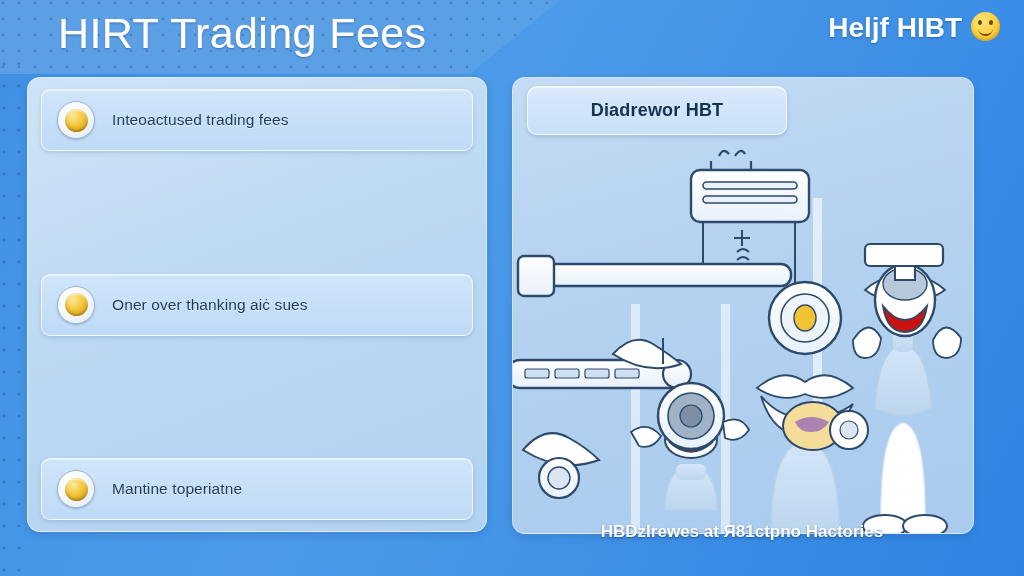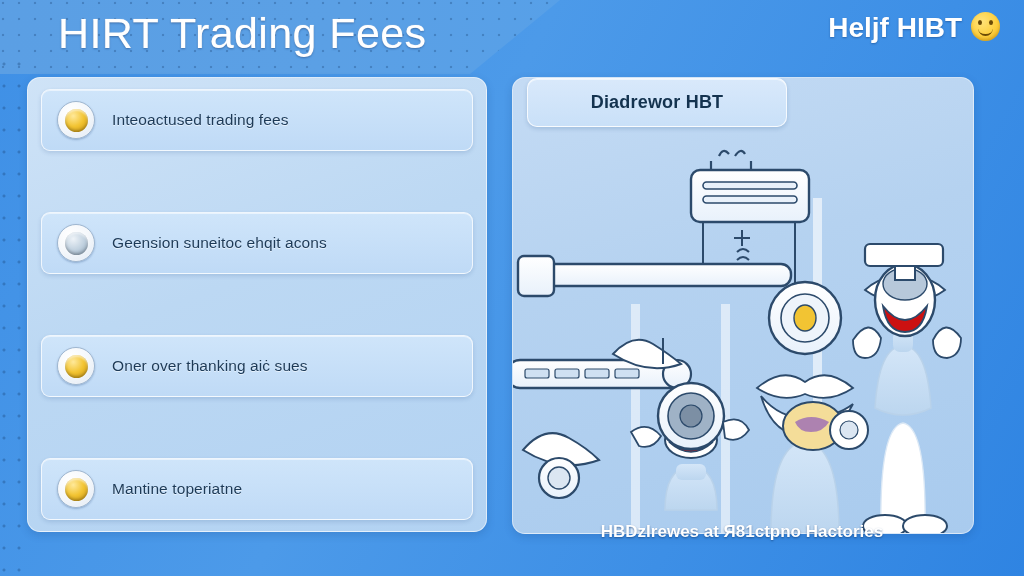"Diadrewor HBT" .panel-header { top: 0 -> 8px }
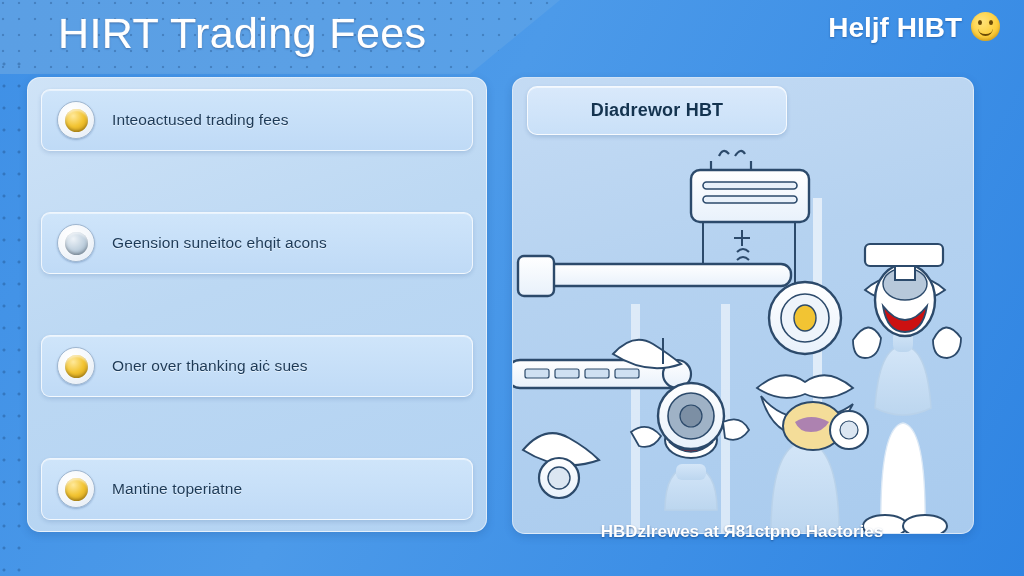"Geension suneitoc ehqit acons" div.row { html: <div> <span> <span></span> </span> <span>Geension suneitoc ehqit acons</span> </div> -> none }
